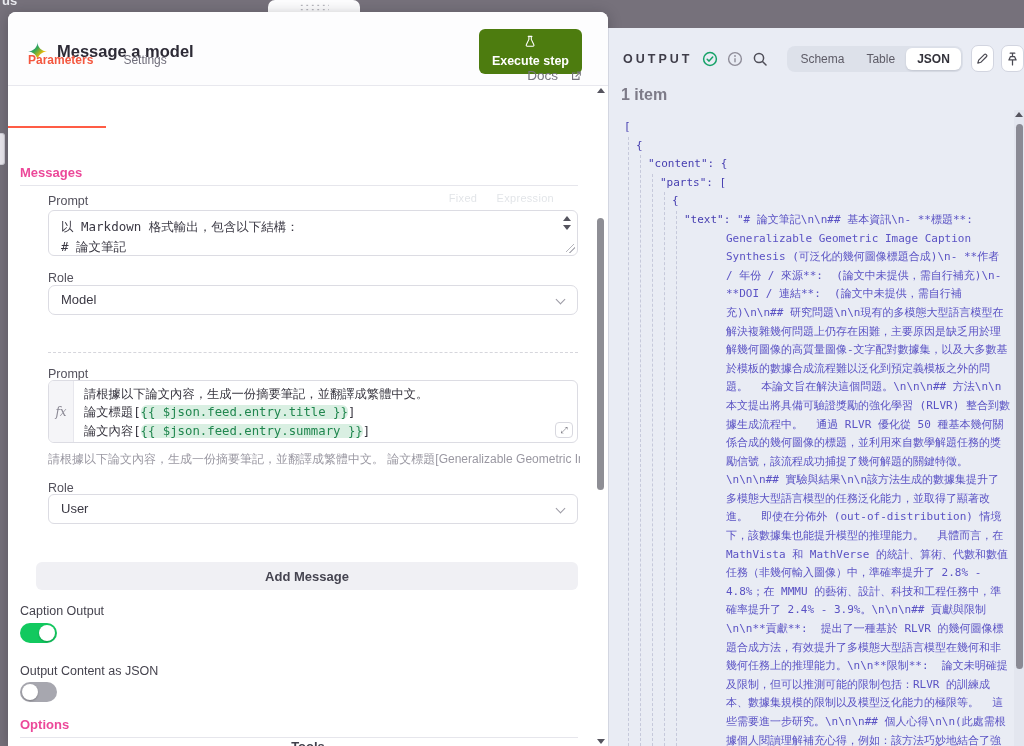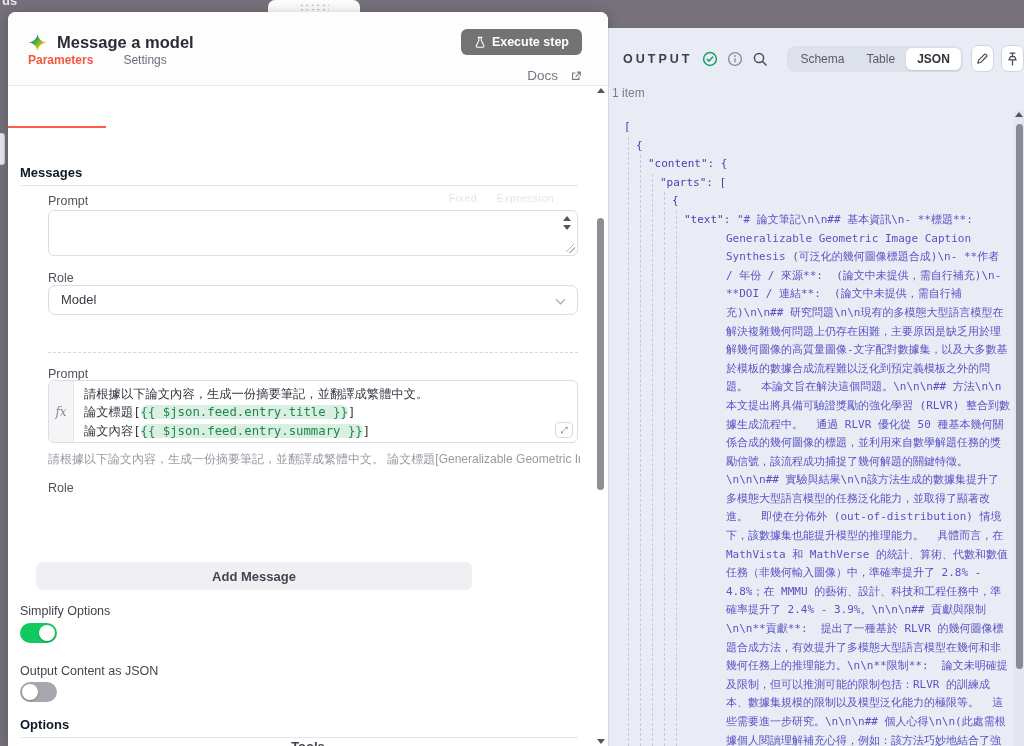"Execute step" .execute-btn { background: #737373 -> #4d7c0f; flex-direction: none -> column }
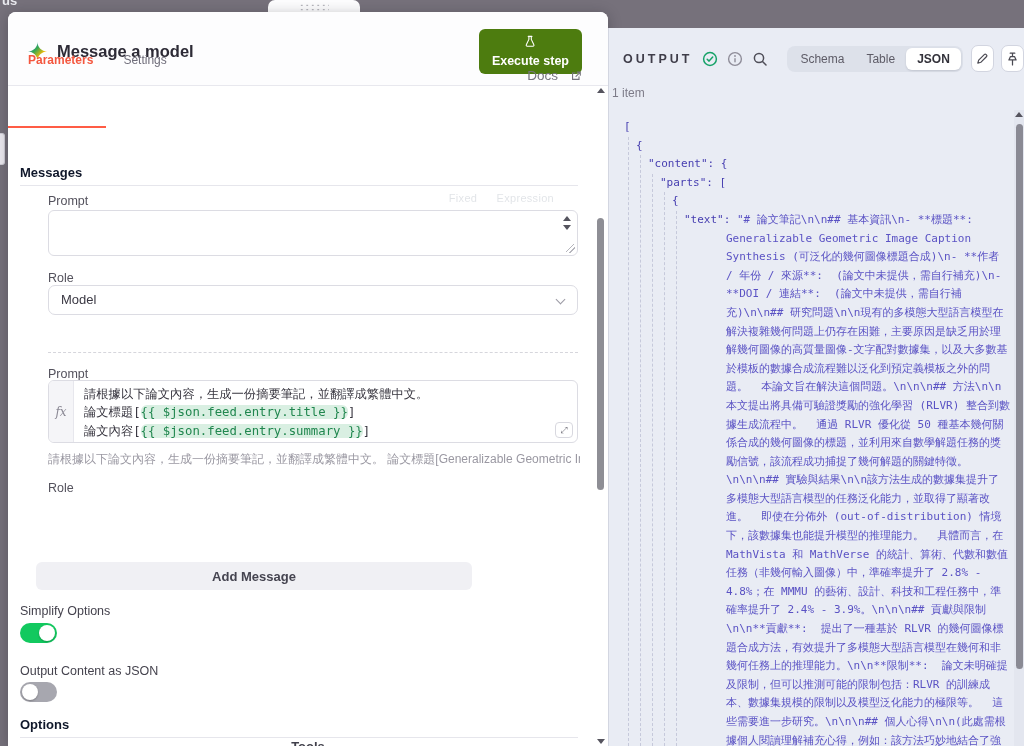"1 item" .rp-count { font-size: 12px -> 16px; font-weight: none -> bold; left: 3px -> 12px }
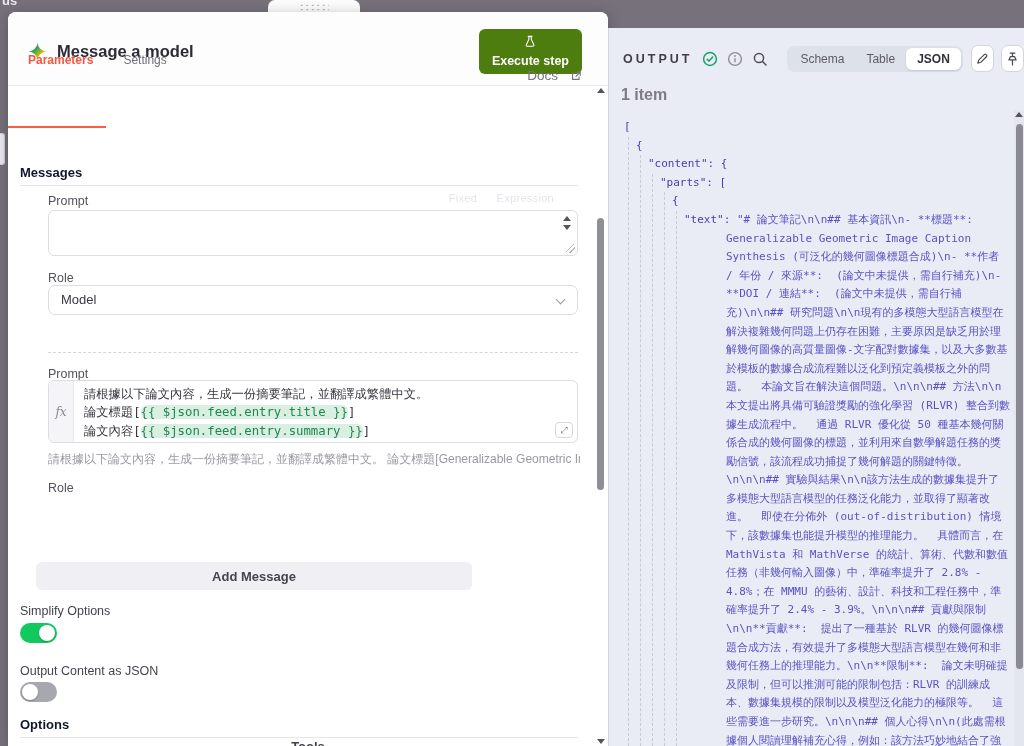"Messages" .section-label { color: #0f172a -> #ec4899 }
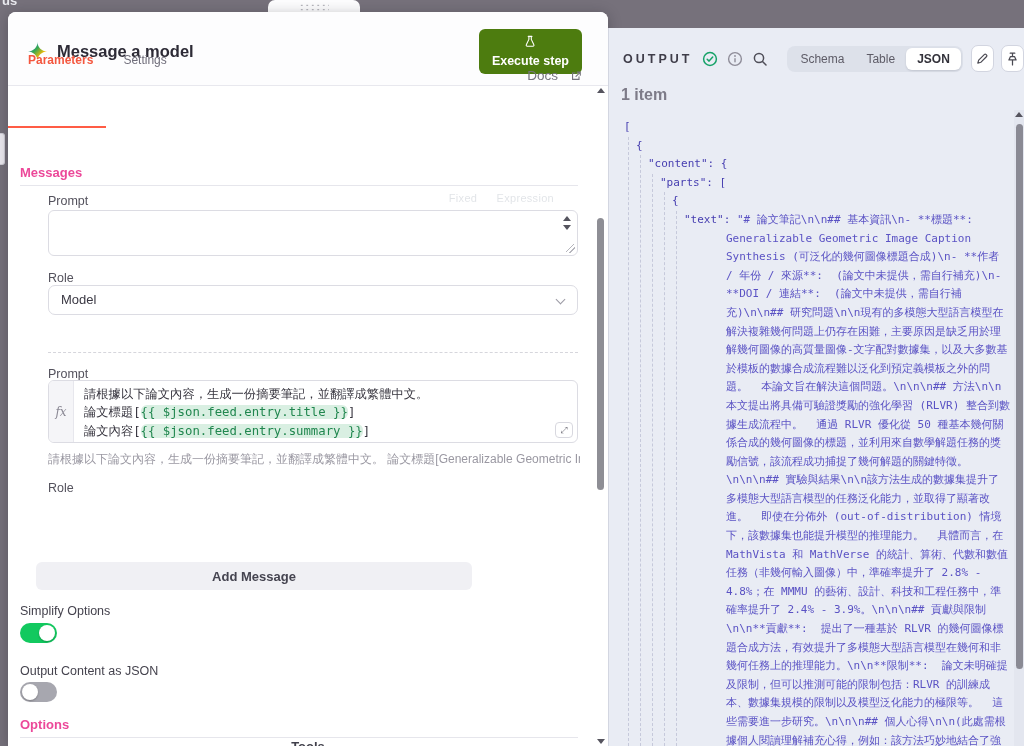"以 Markdown 格式輸出，包含以下結構：" div { html: none -> <div>以 Markdown 格式輸出，包含以下結構：</div> }
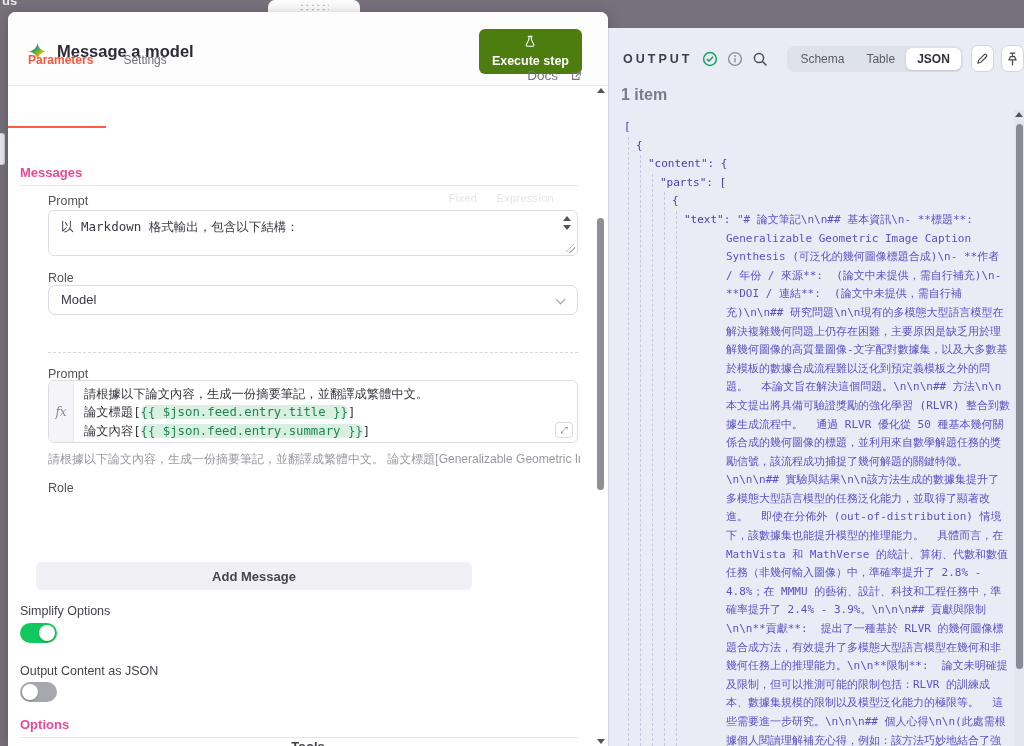"# 論文筆記" div { html: none -> <div># 論文筆記</div> }
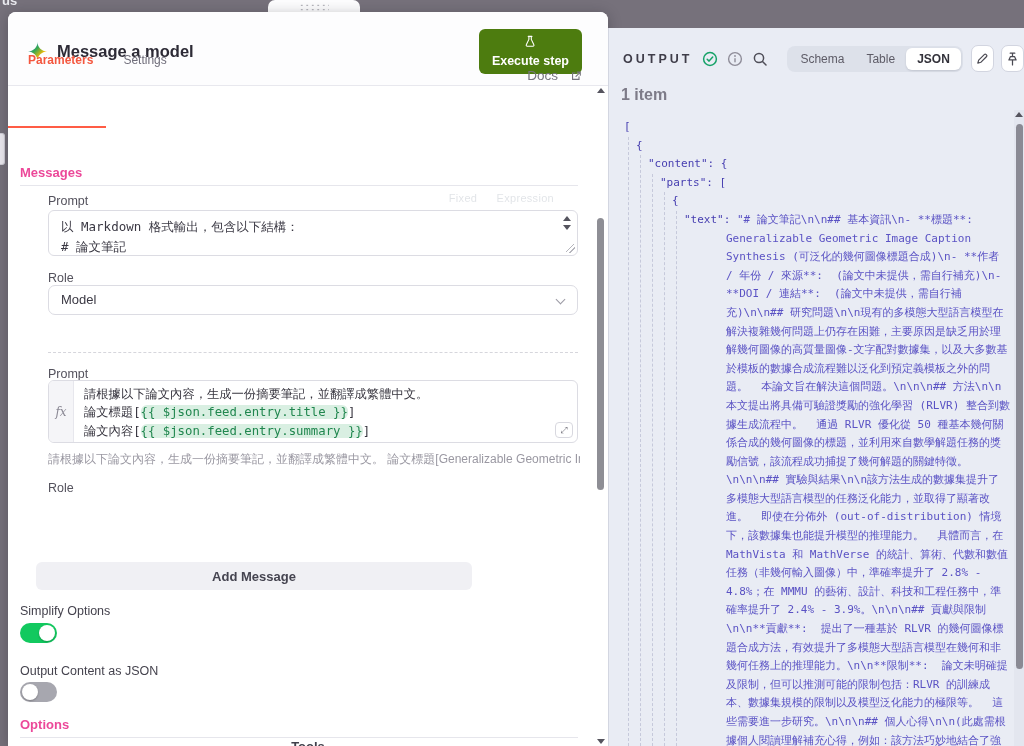"User" div.select-box { html: none -> <div> <span>User</span> <span></span> </div> }
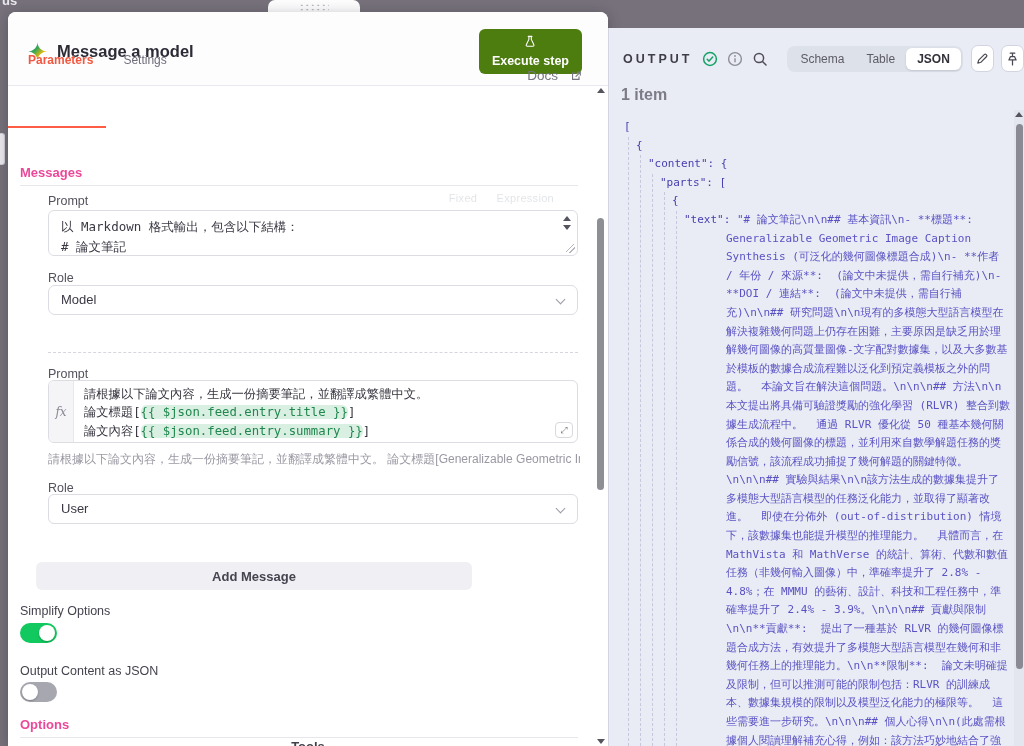"Add Message" .big-btn { width: 436px -> 542px }
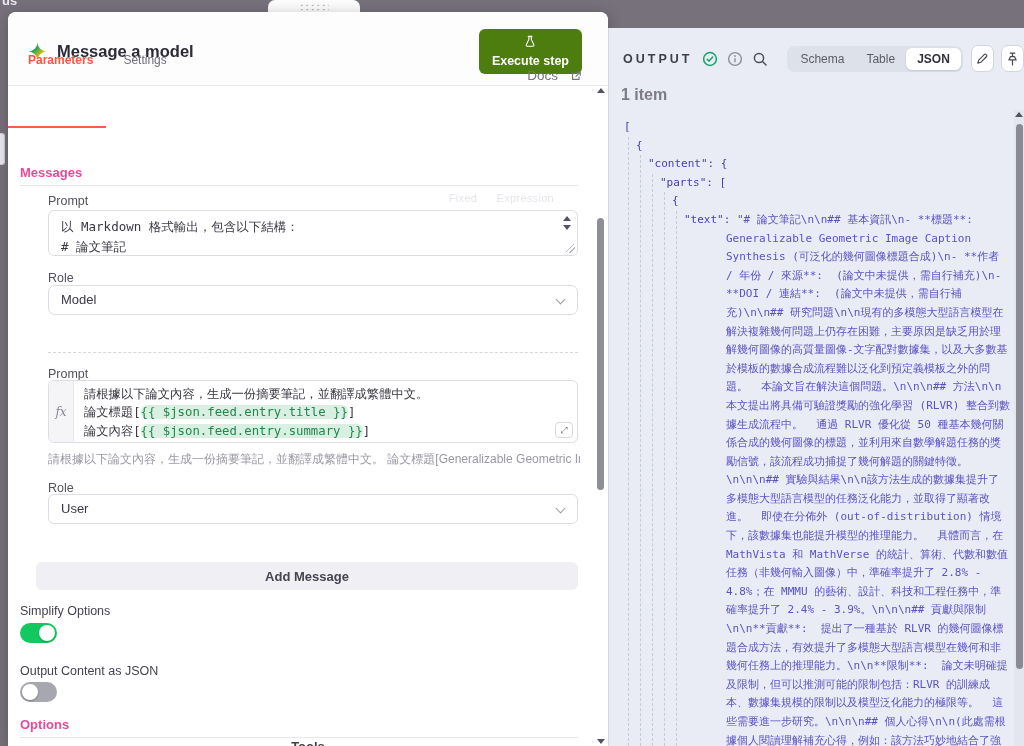"Simplify Options" div.field-label { text: Simplify Options -> Caption Output }
